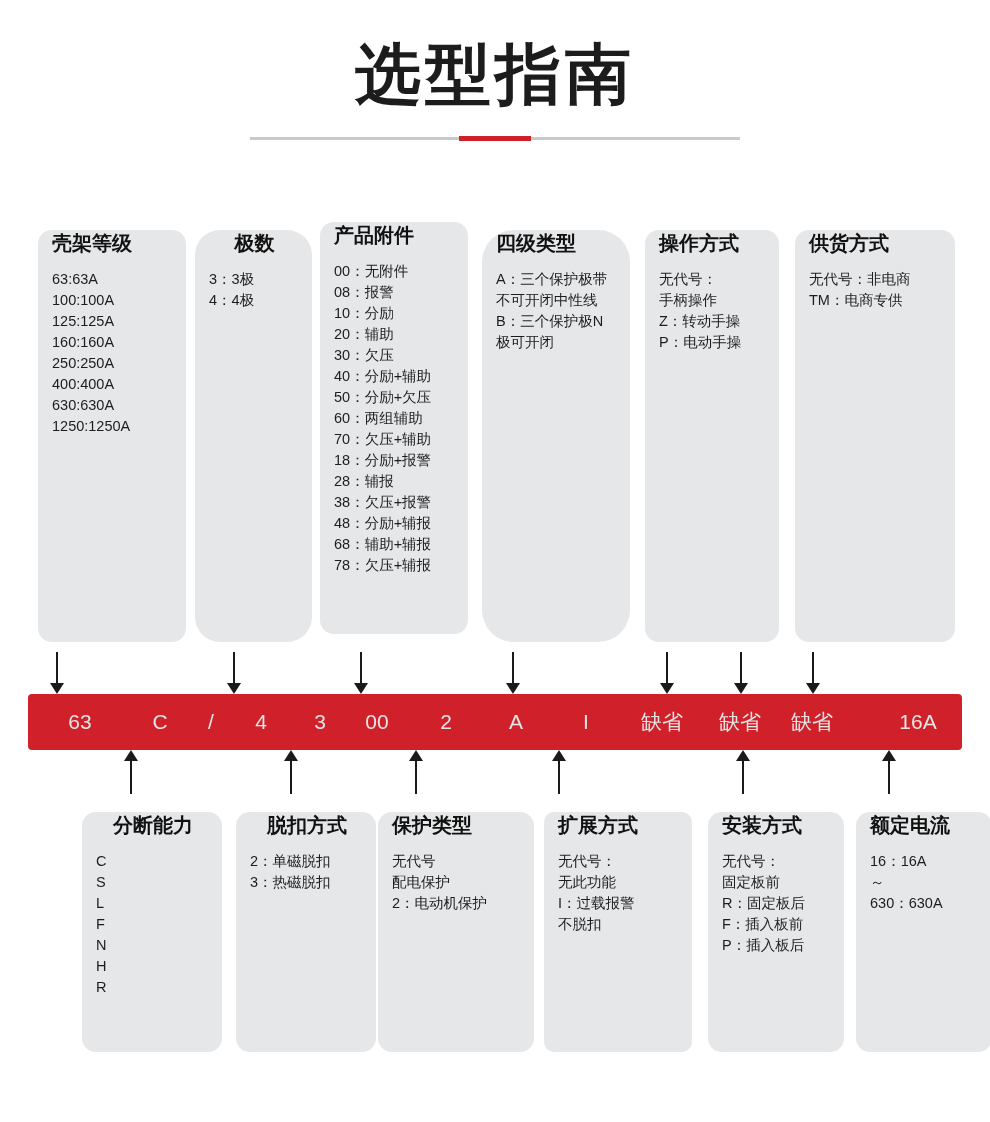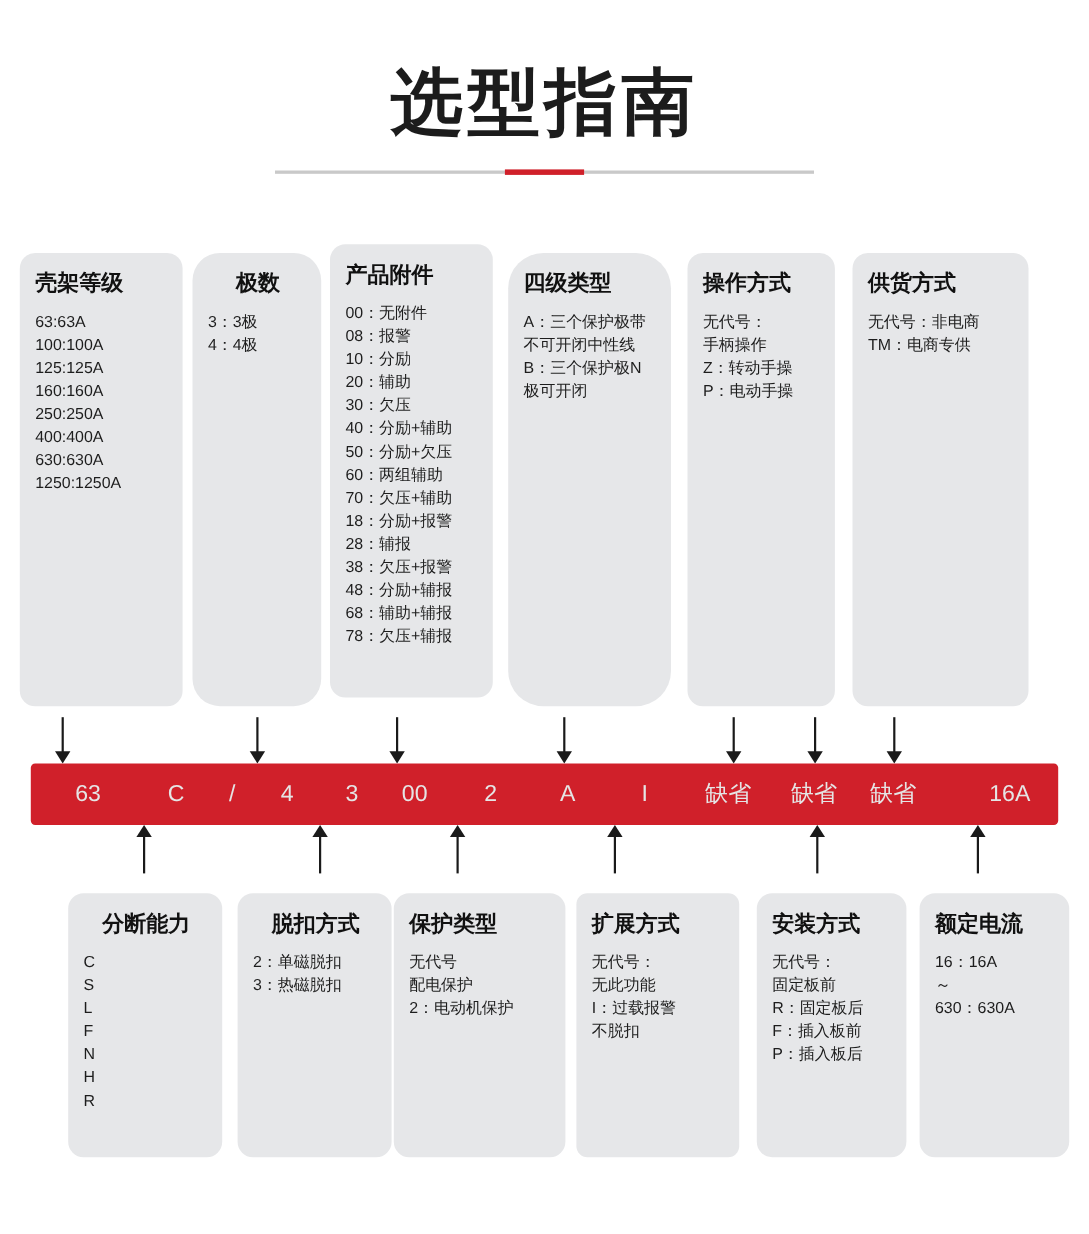"选型指南" .title-wrap { padding-top: 56px -> 38px }
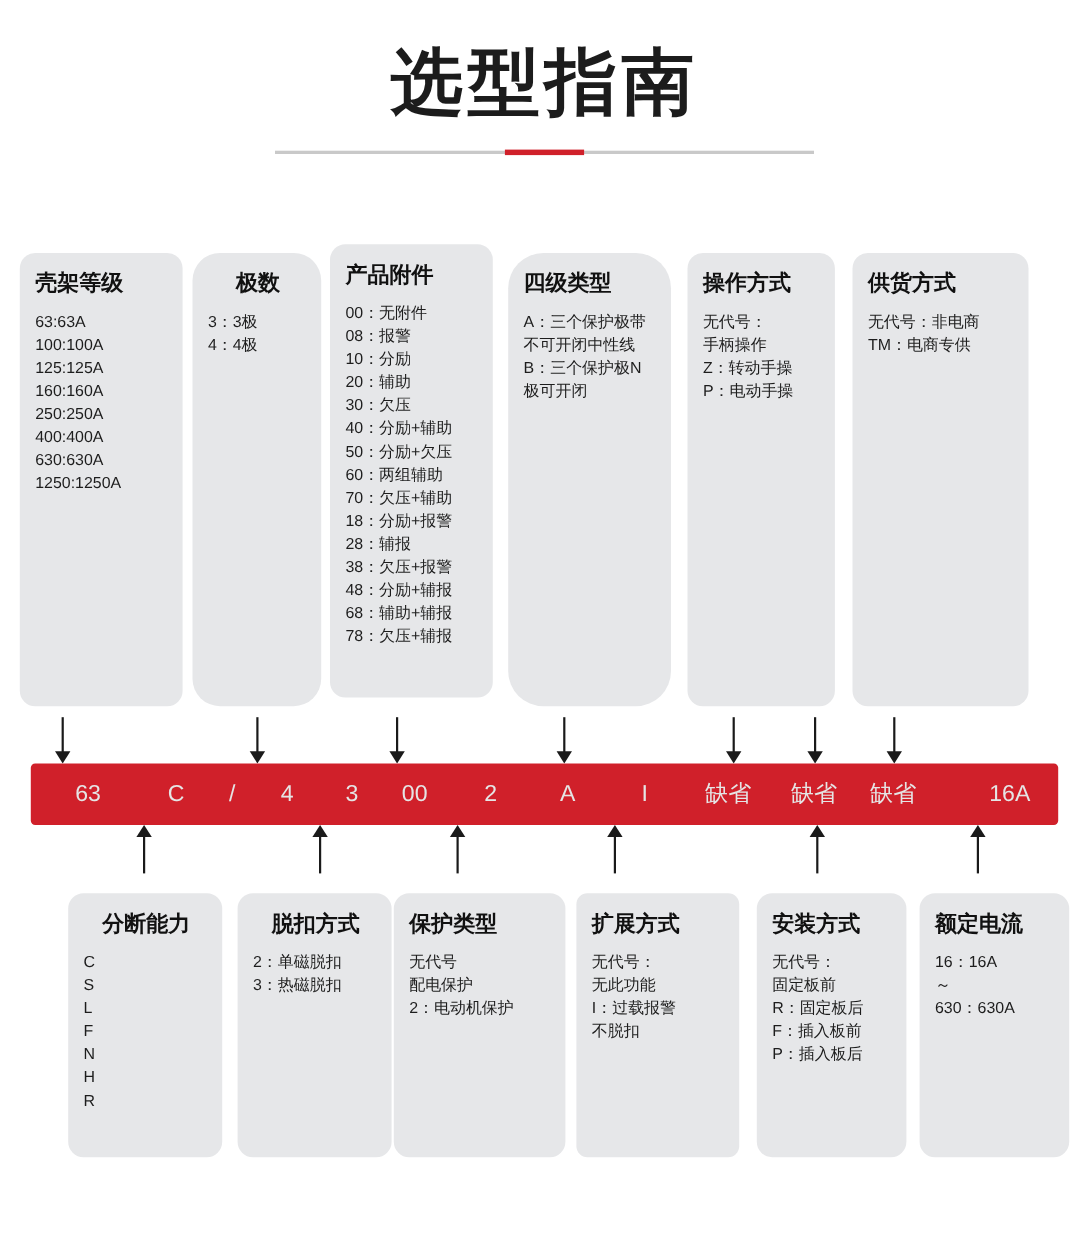"壳架等级" .card { margin-left: none -> 20px; padding: 14px 12px 10px 14px -> 0 12px 10px 14px }
